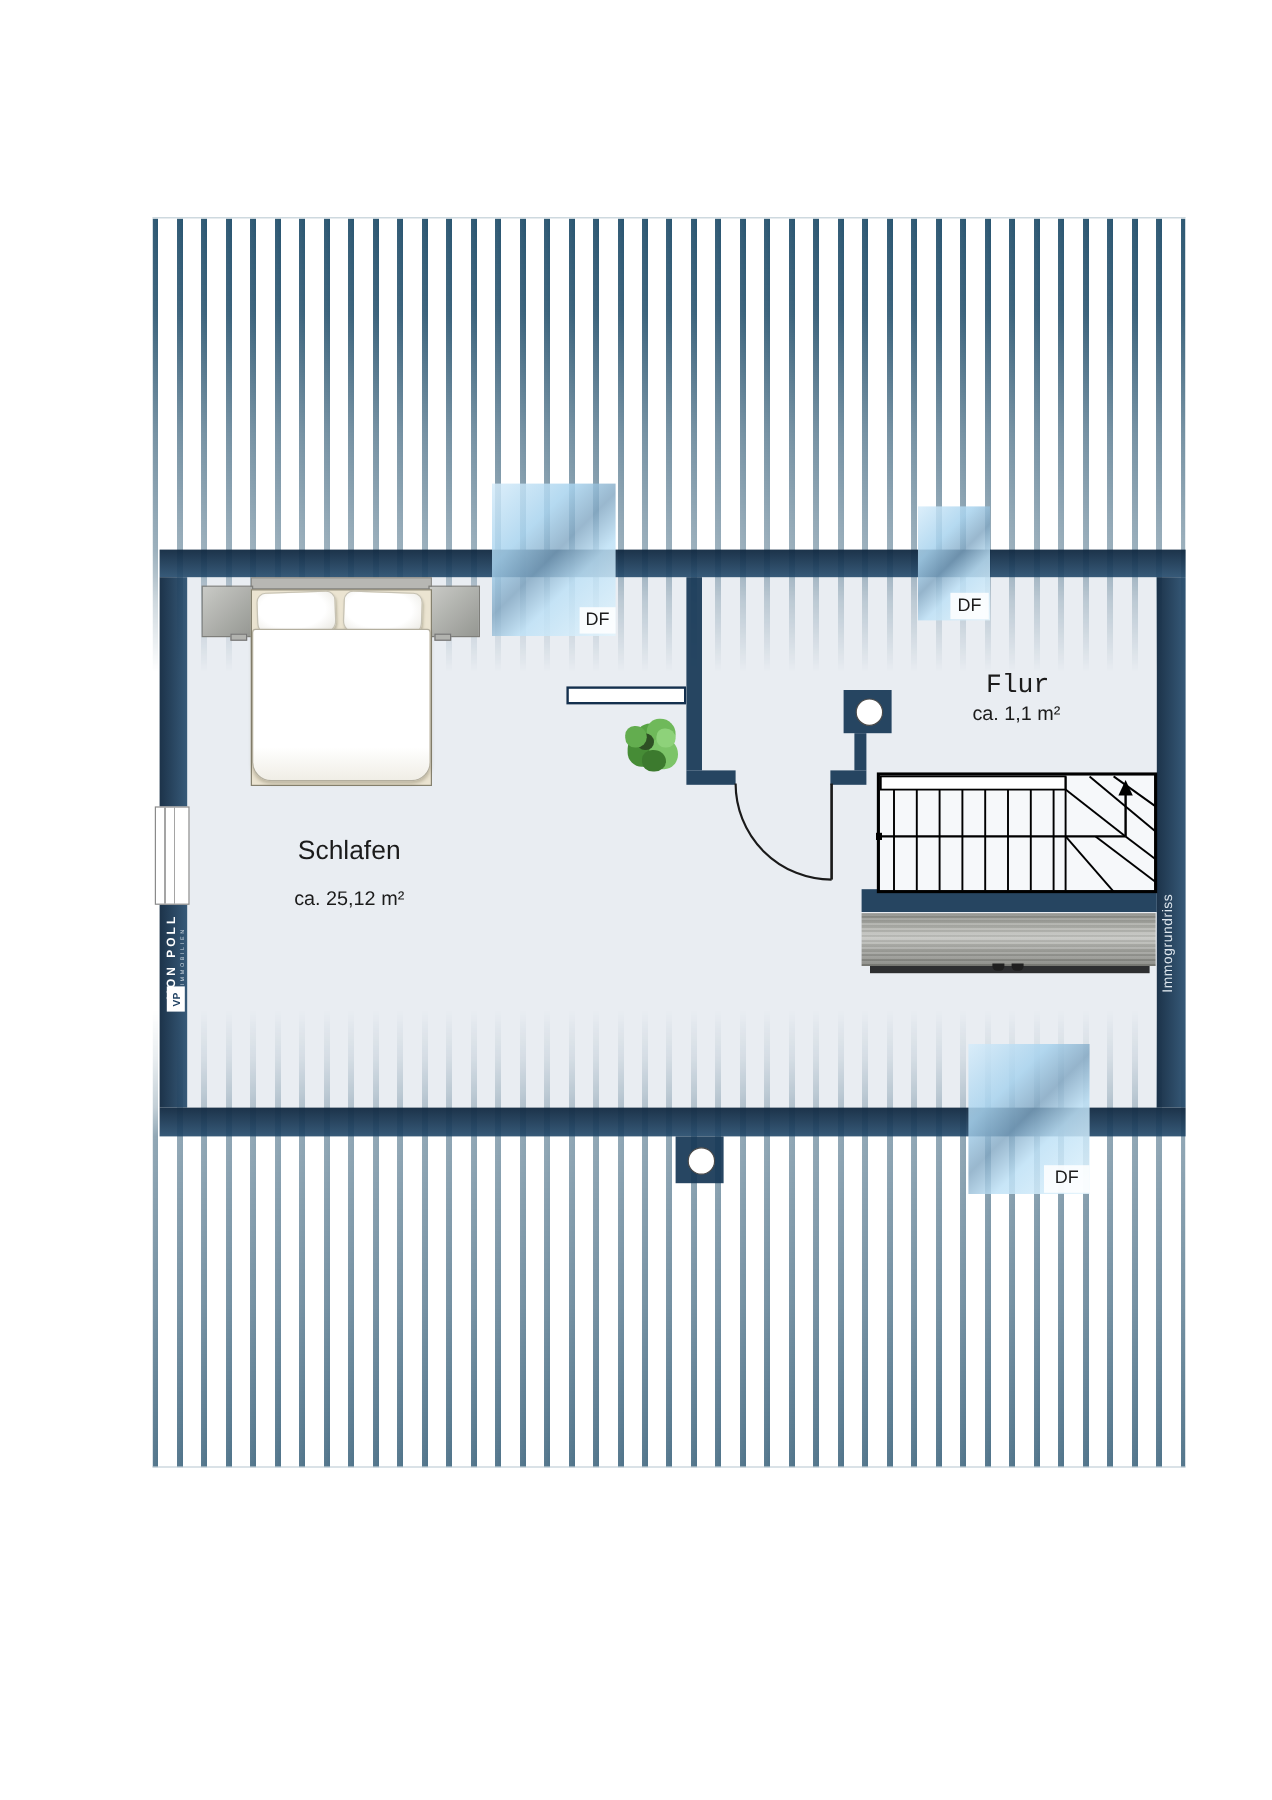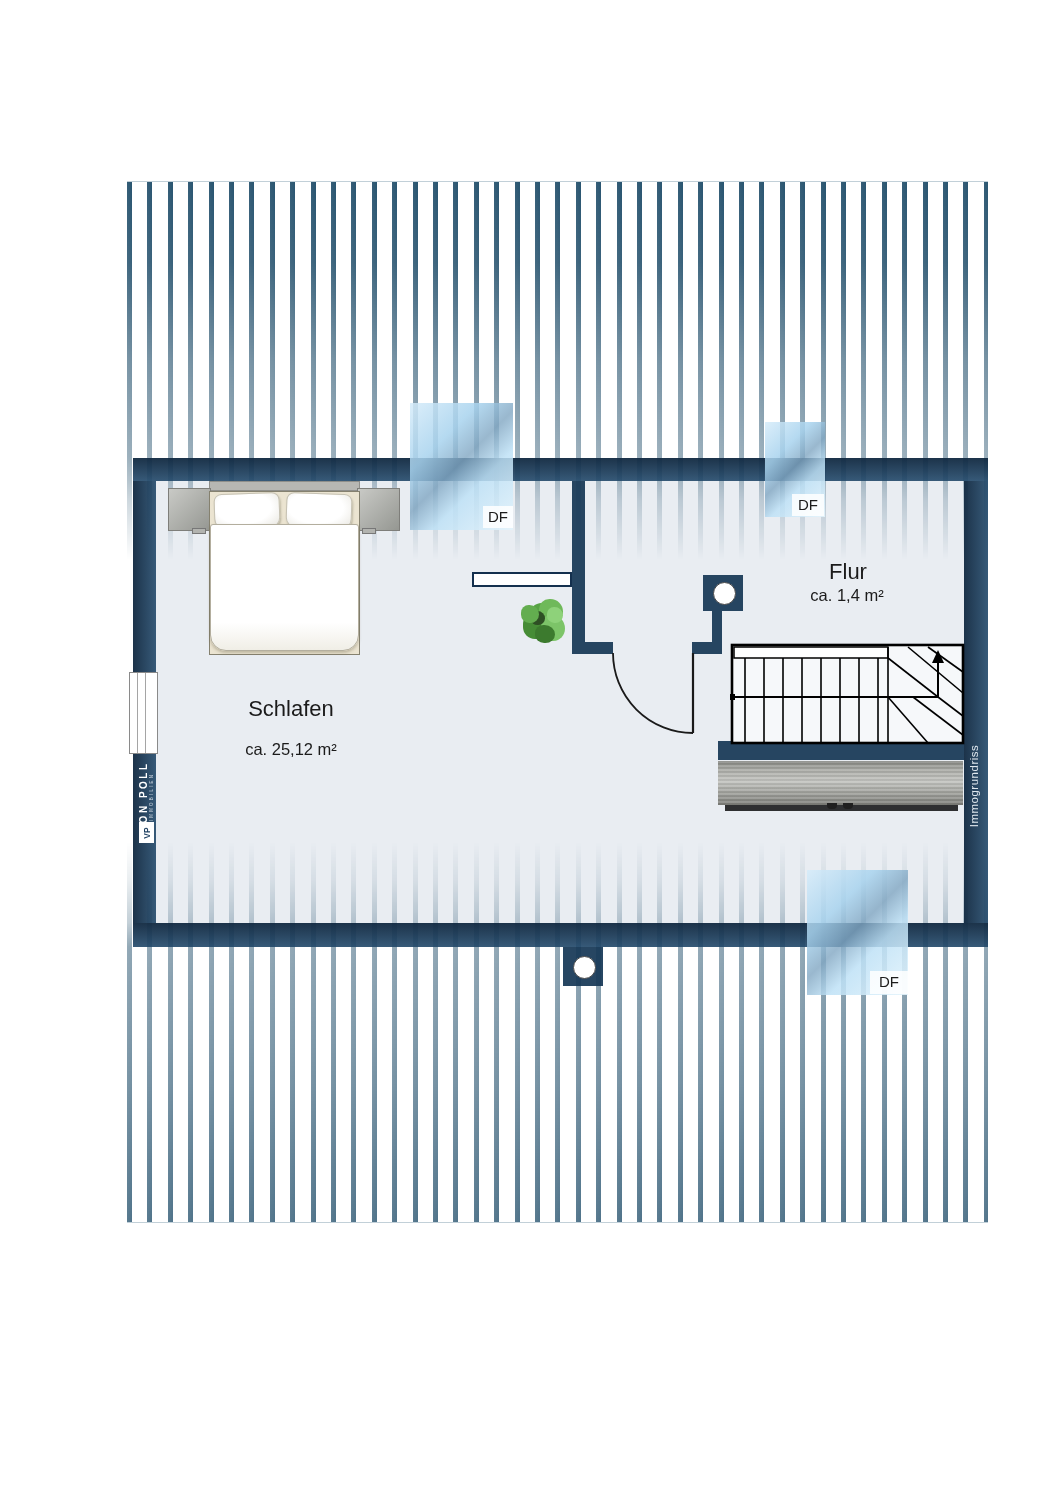"Flur" #label-flur { font-family: none -> Liberation Mono, monospace }
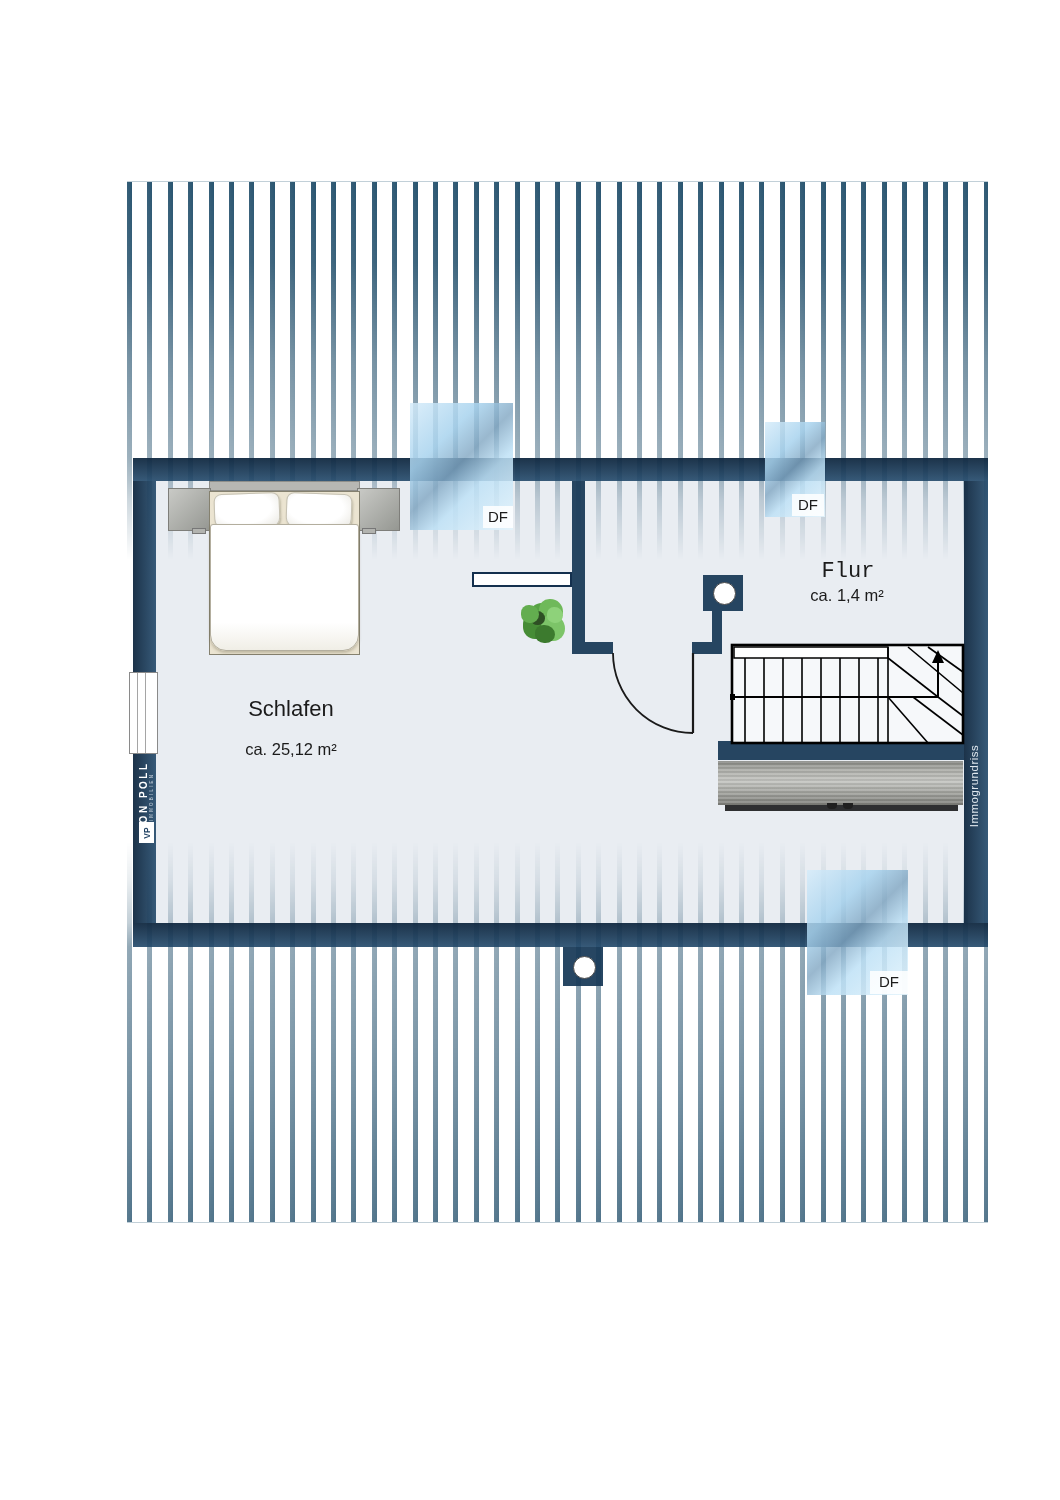"ca. 1,4 m²" div.abs { text: 1,4 -> 1,1 }
